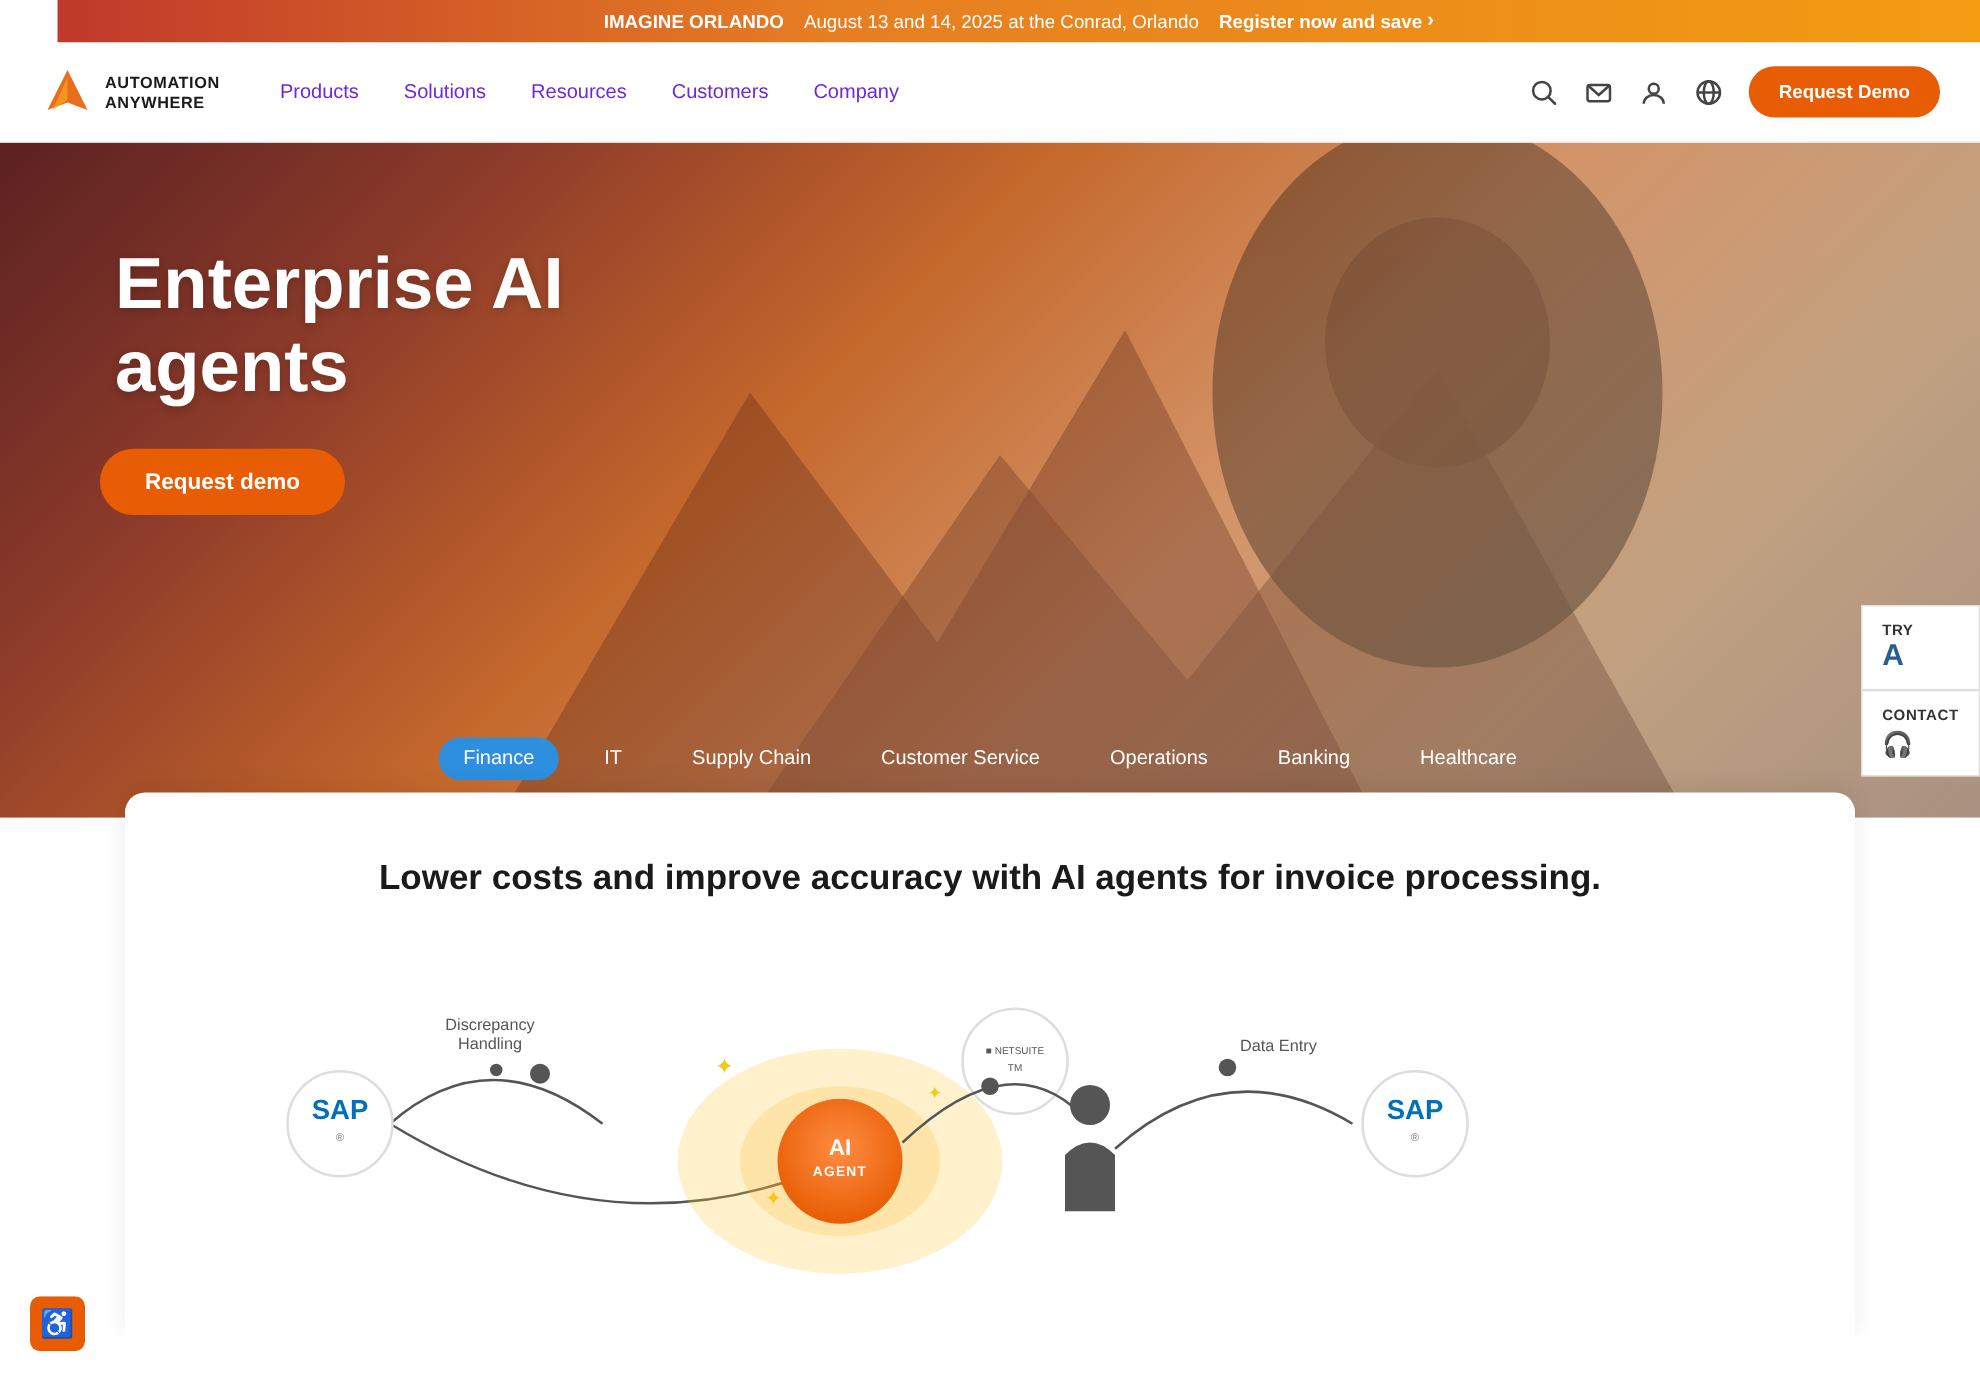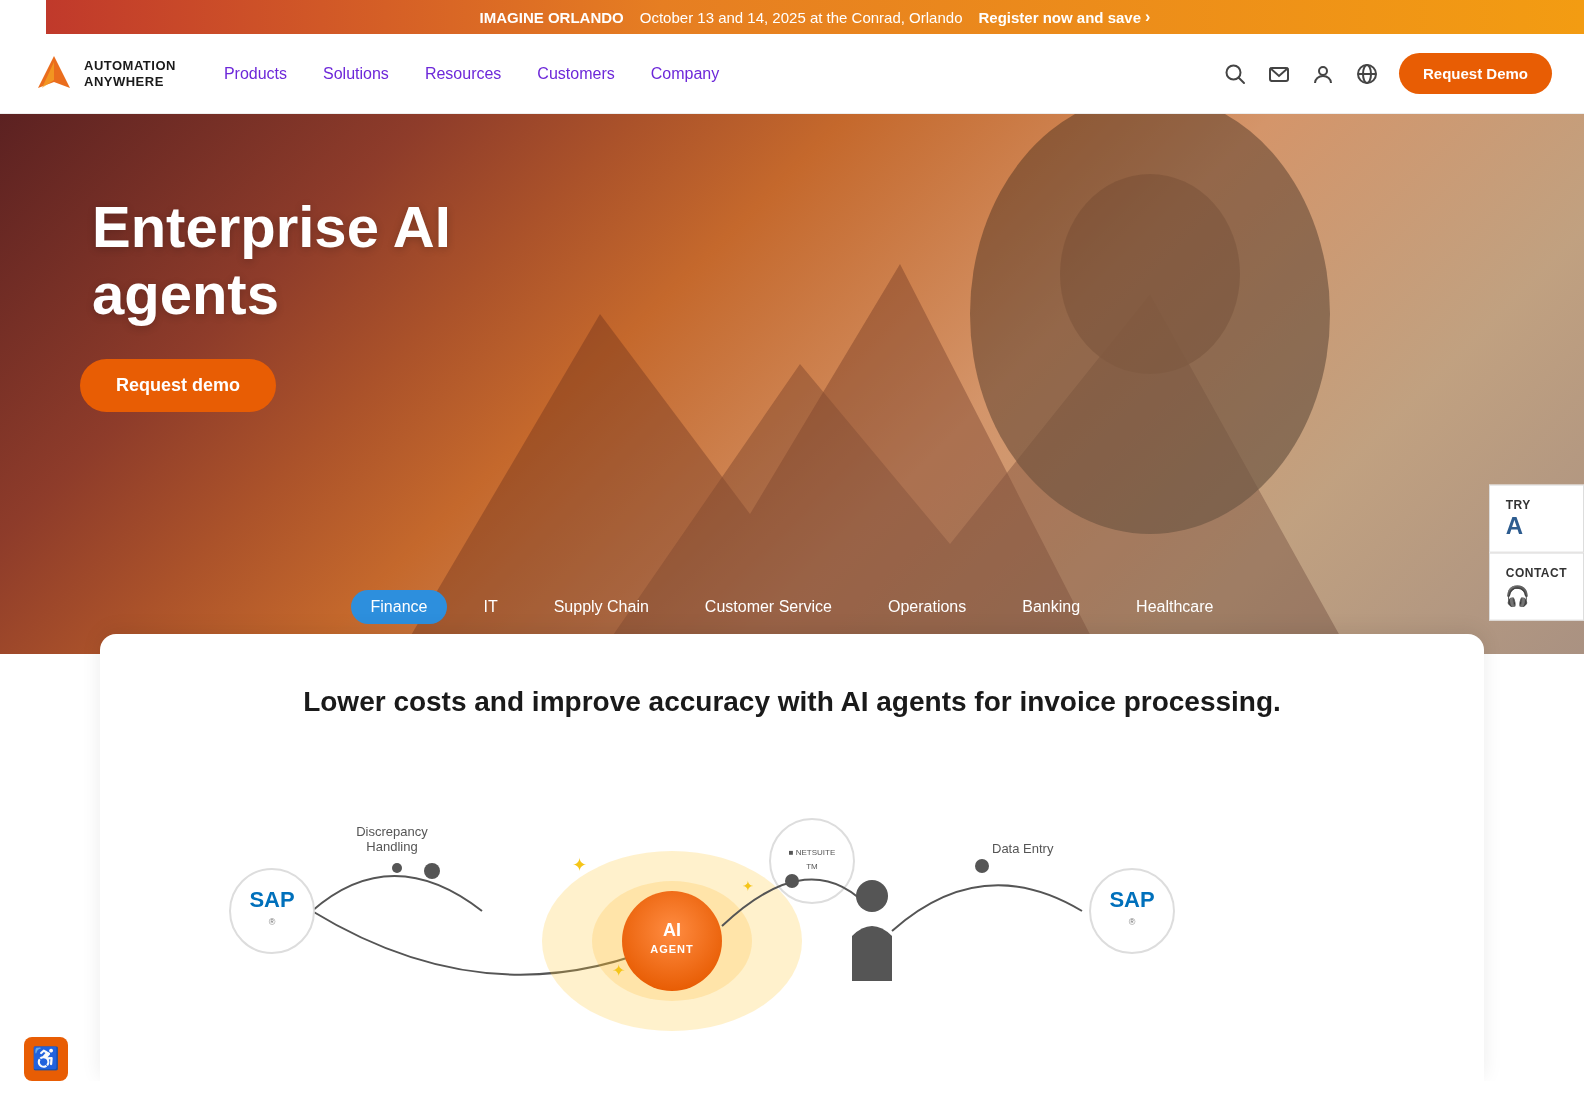"October 13 and 14, 2025" span { text: October -> August }
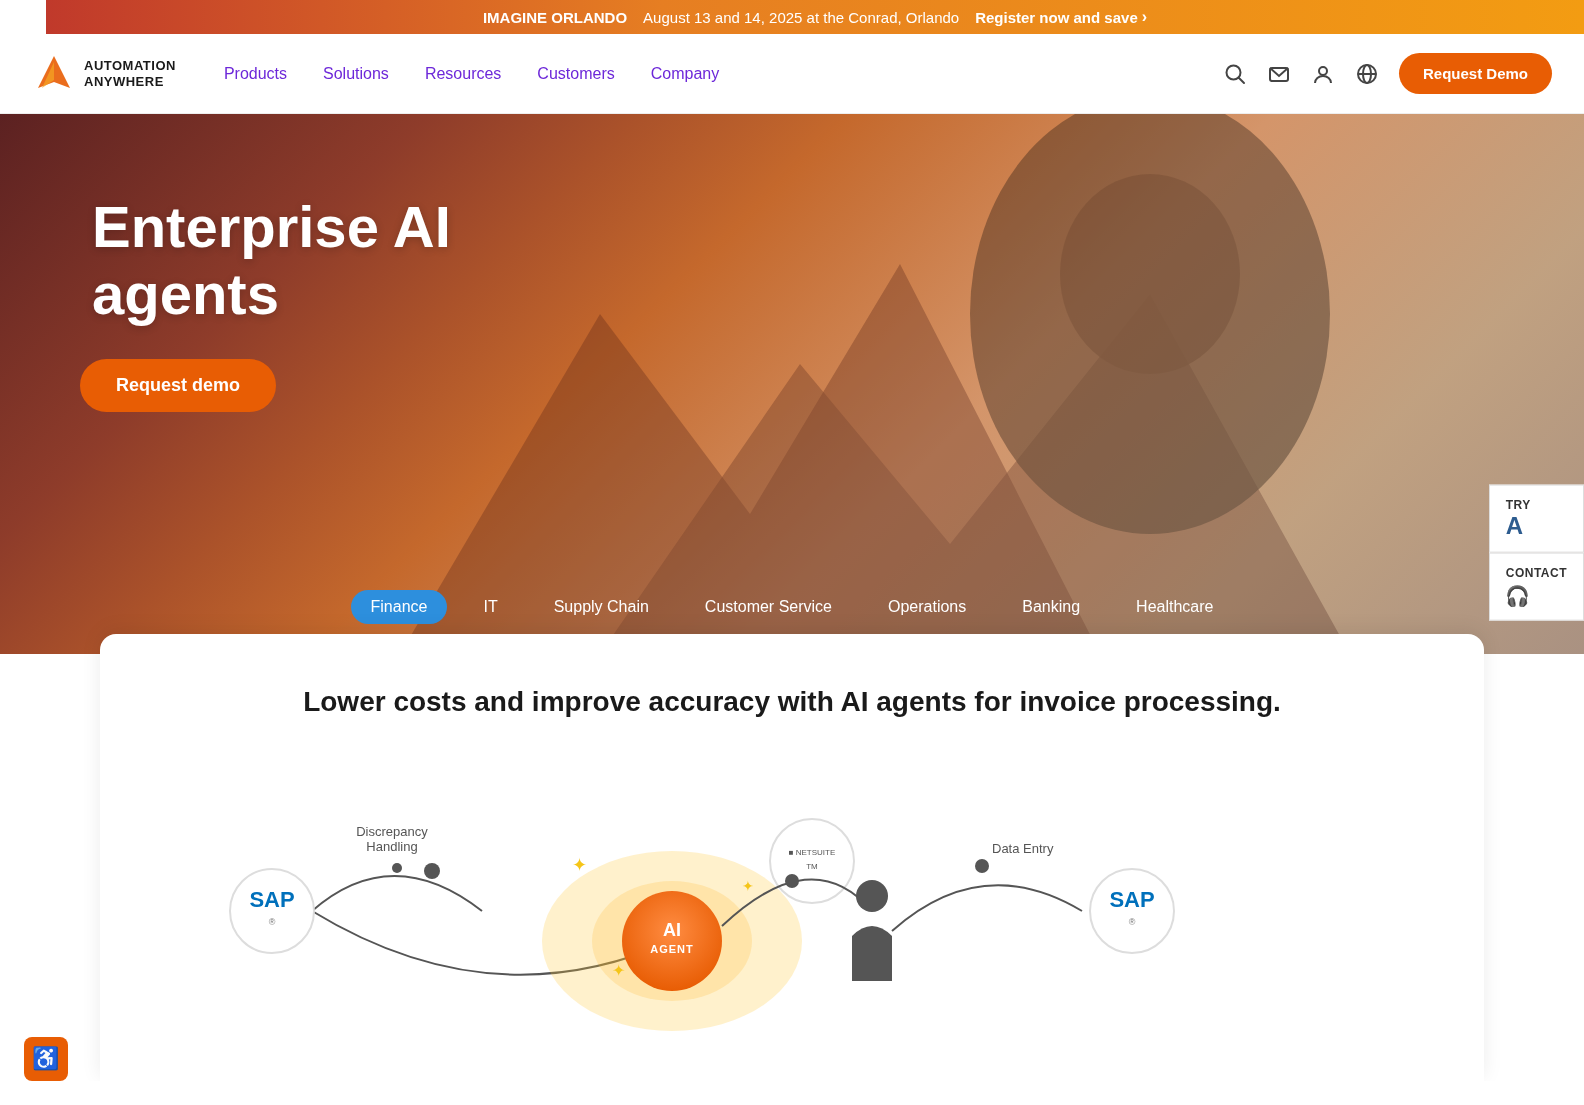"Lower costs and improve accuracy" .content-card-title { margin-bottom: 60px -> 48px }
